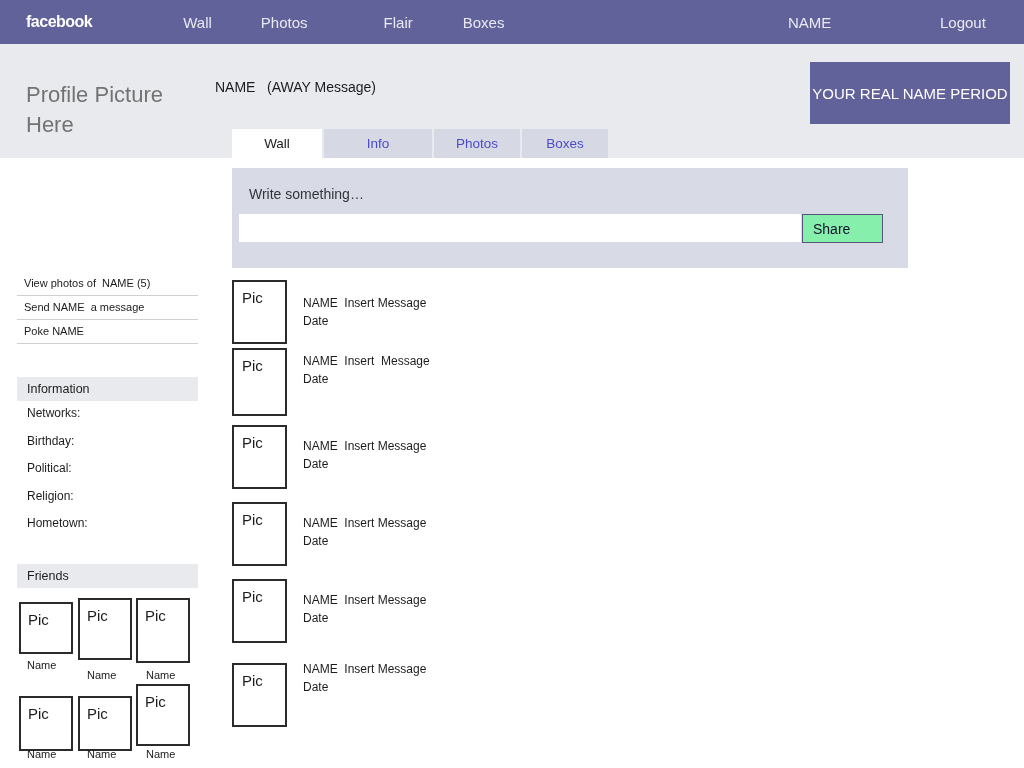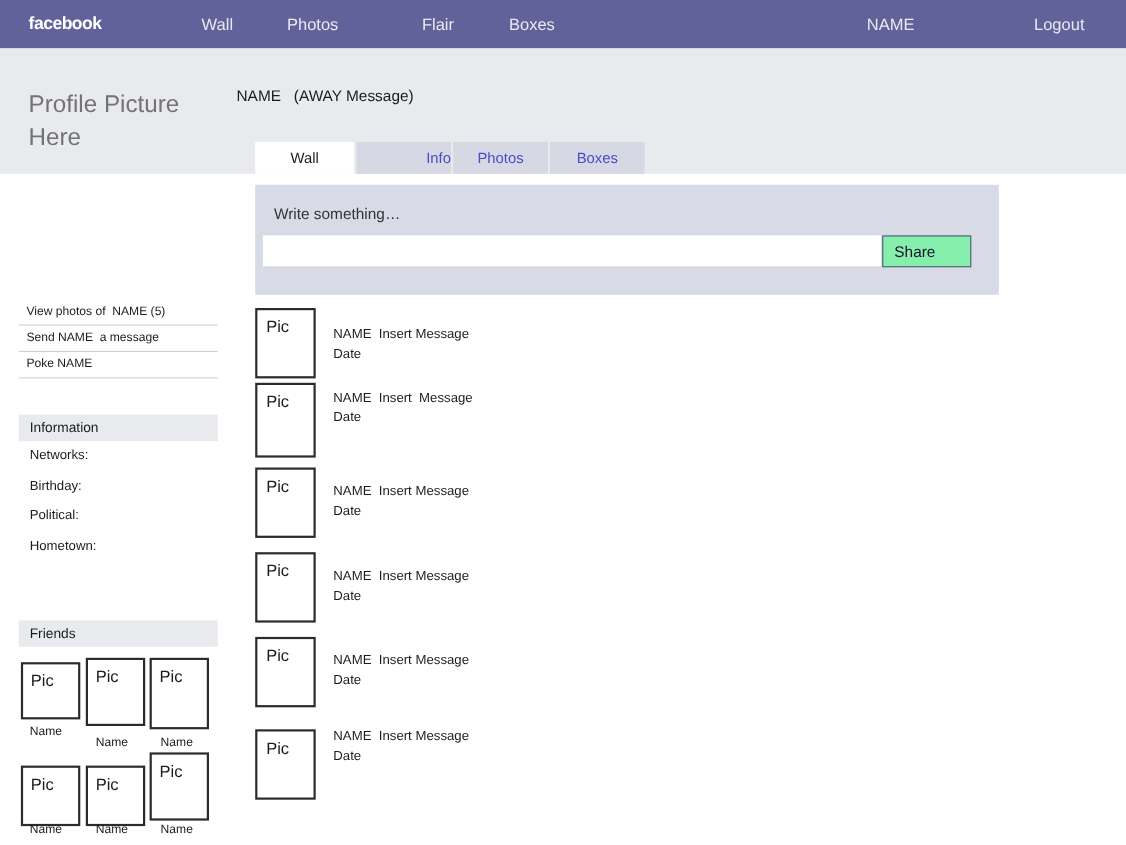"YOUR REAL NAME PERIOD" div { html: none -> <div>YOUR REAL NAME PERIOD</div> }
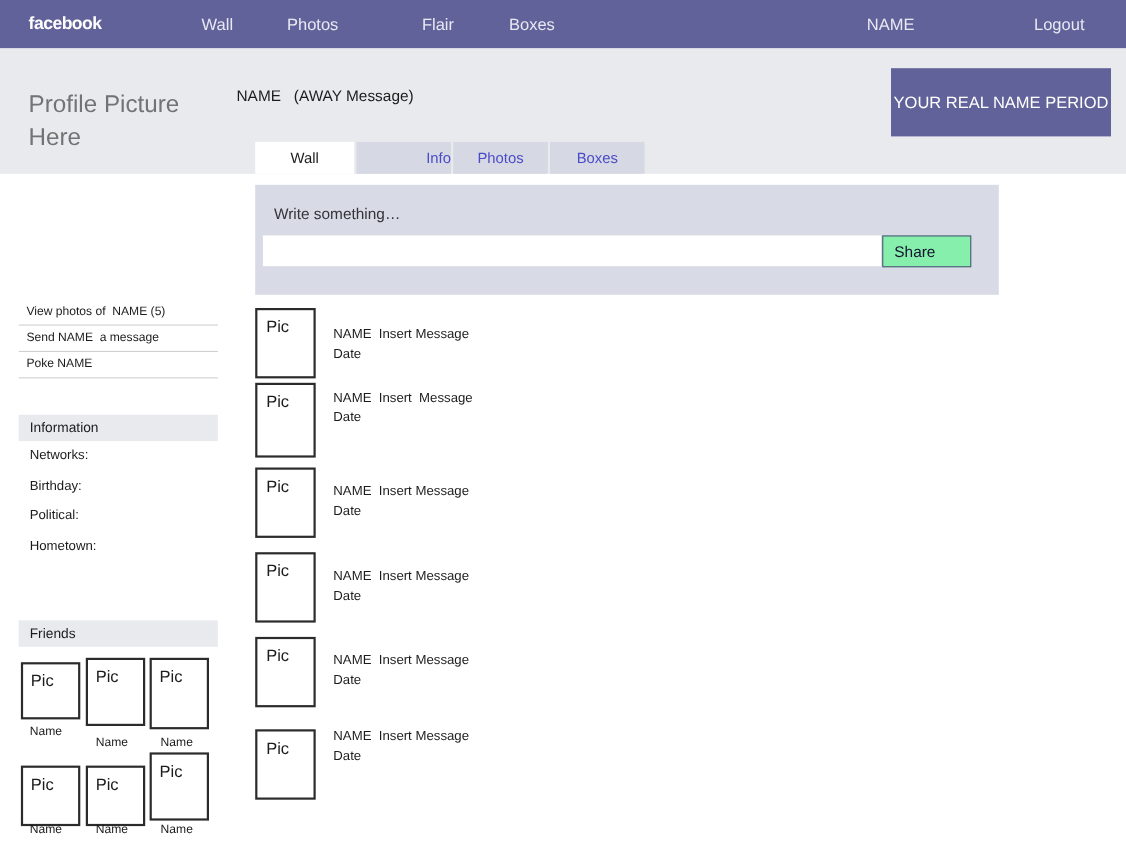"Info" #tab-info { text-align: right -> none; width: 86px -> 108px }
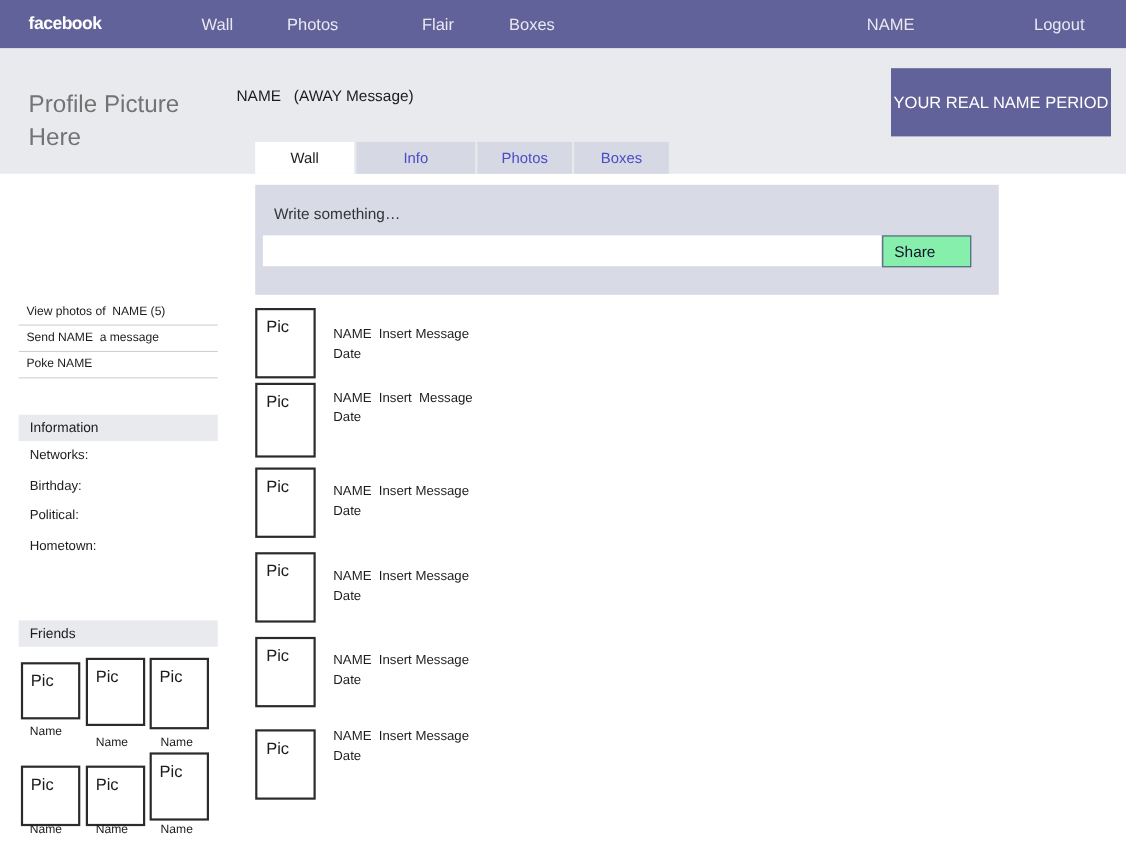"Religion:" div.info-row { html: none -> <div>Religion:</div> }
